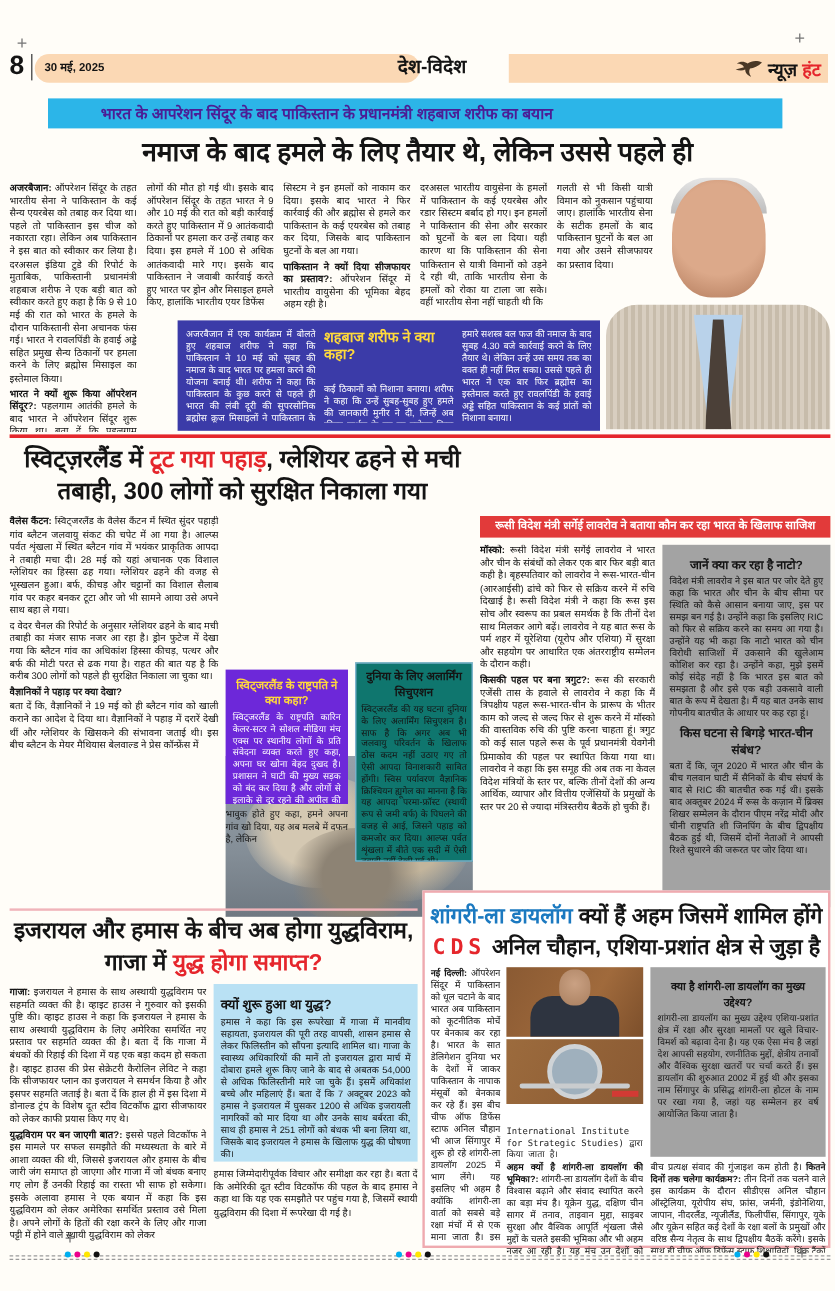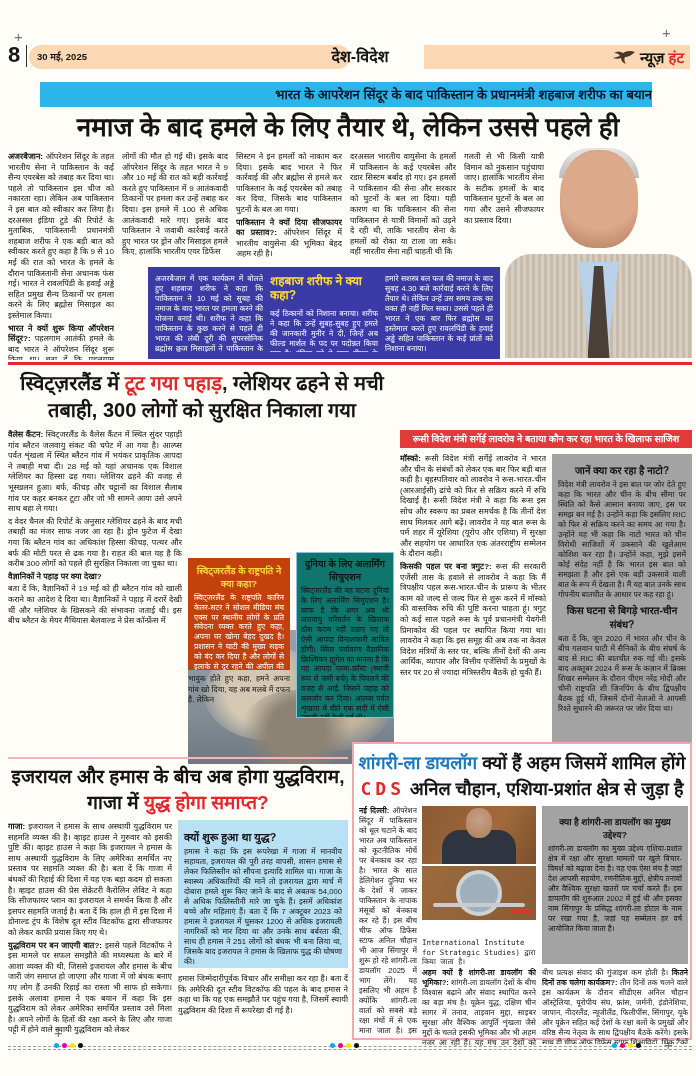"भारत के आपरेशन सिंदूर के" .topicbanner { color: #0f172a -> #4c1d95; padding-left: none -> 44px; text-align: right -> left }
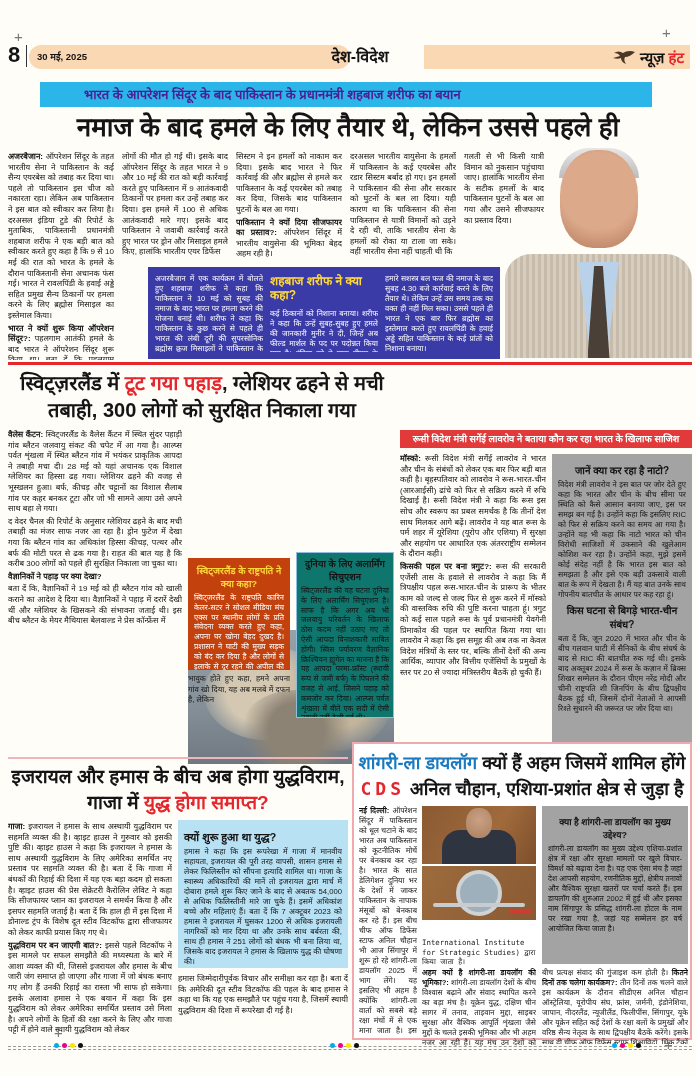"नमाज के बाद हमले के" .hl-lead { font-size: 26px -> 22px }
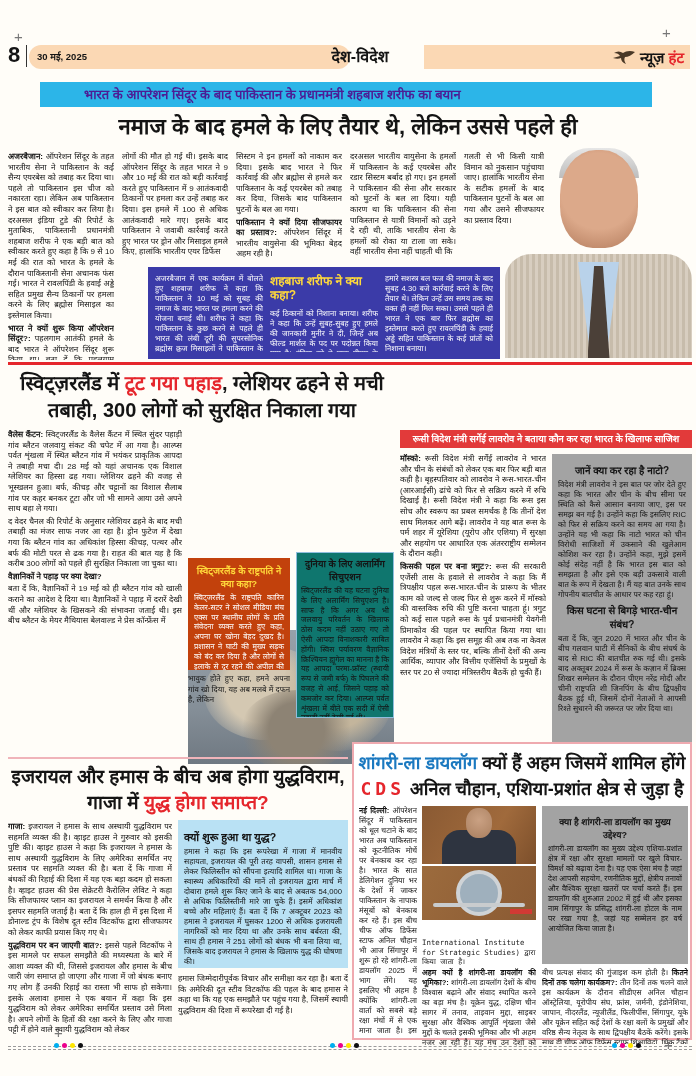"शहबाज शरीफ ने क्या कहा?" .qtitle { margin-bottom: 7px -> 18px }
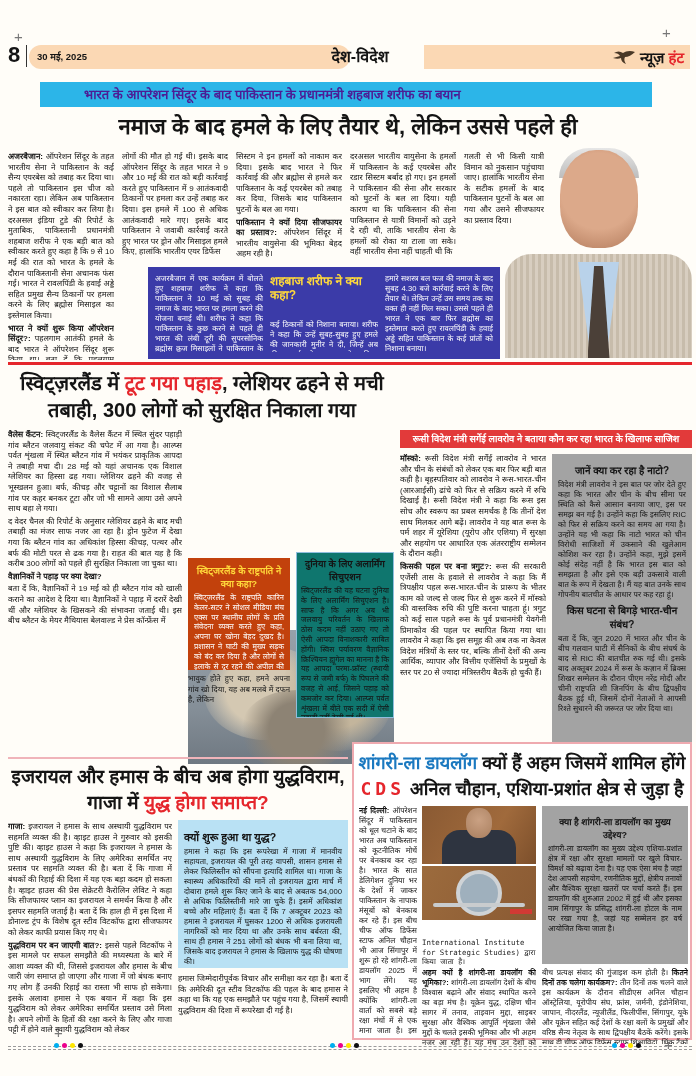"स्विट्जरलैंड के राष्ट्रपति ने क्या" .darkbox { background: #c2410c -> #6d28d9 }
